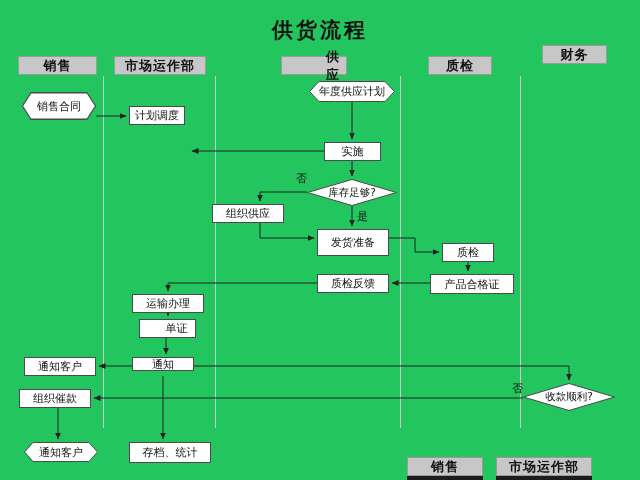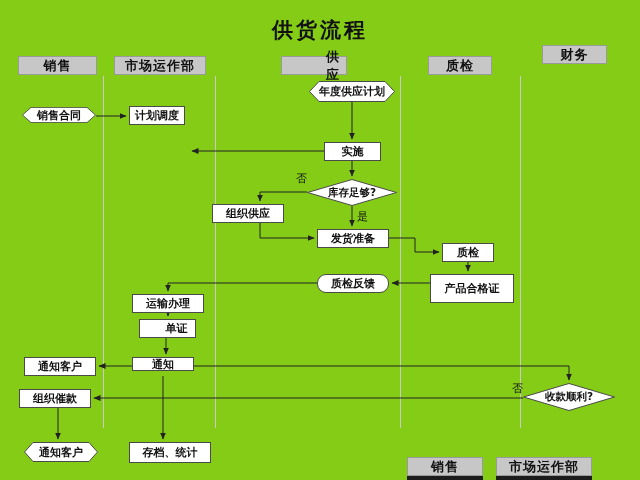"供货流程" .canvas { background: #84cc16 -> #22c55e }
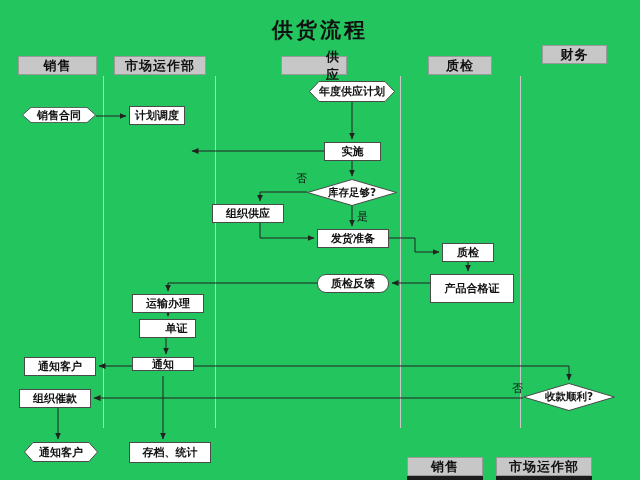"年度供应计划" .node .lbl { font-weight: bold -> none }
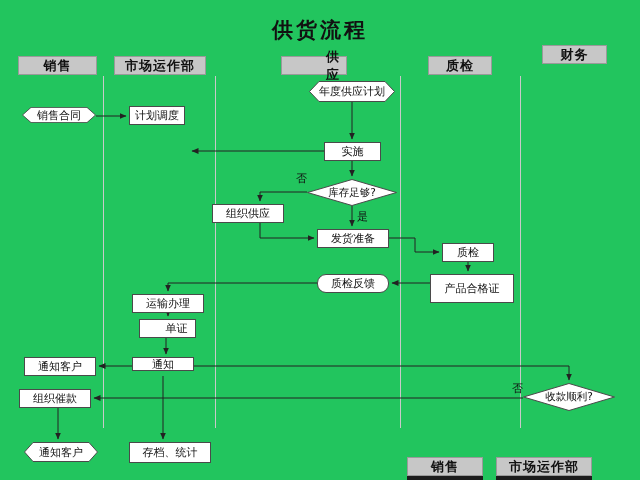"销售合同" div.node { height: 16px -> 28px; top: 107px -> 92px }
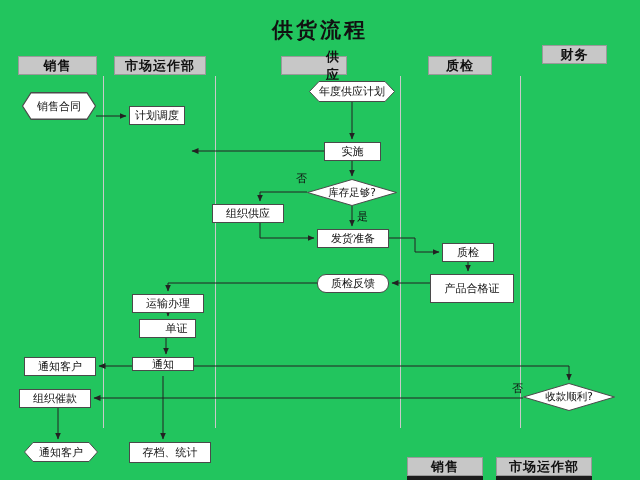"发货准备" div.node { height: 19px -> 27px }
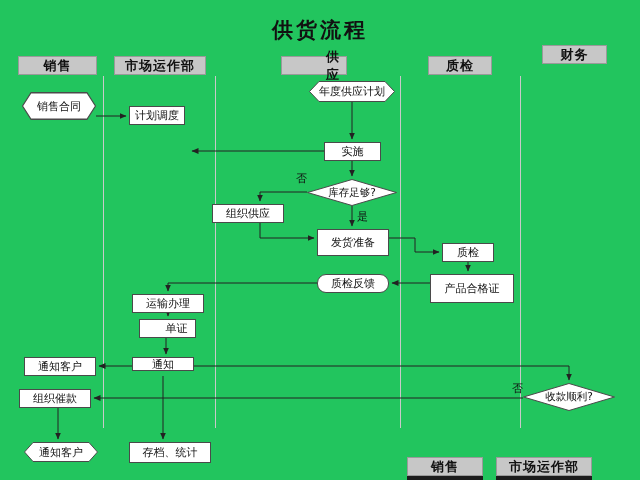"质检反馈" div.node { border-radius: 9px -> none }
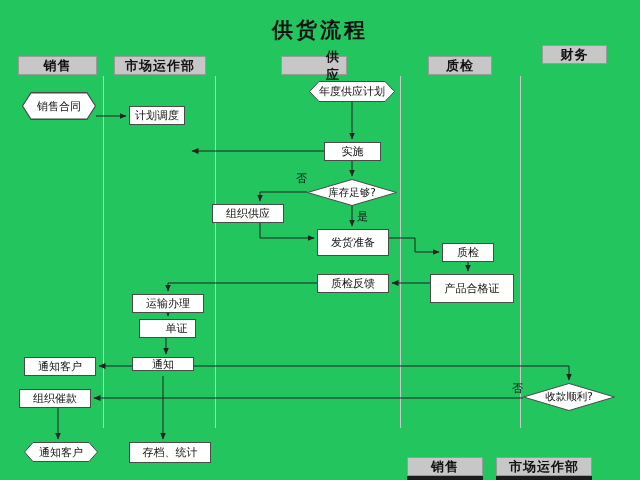"产品合格证" div.node { height: 29px -> 20px }
